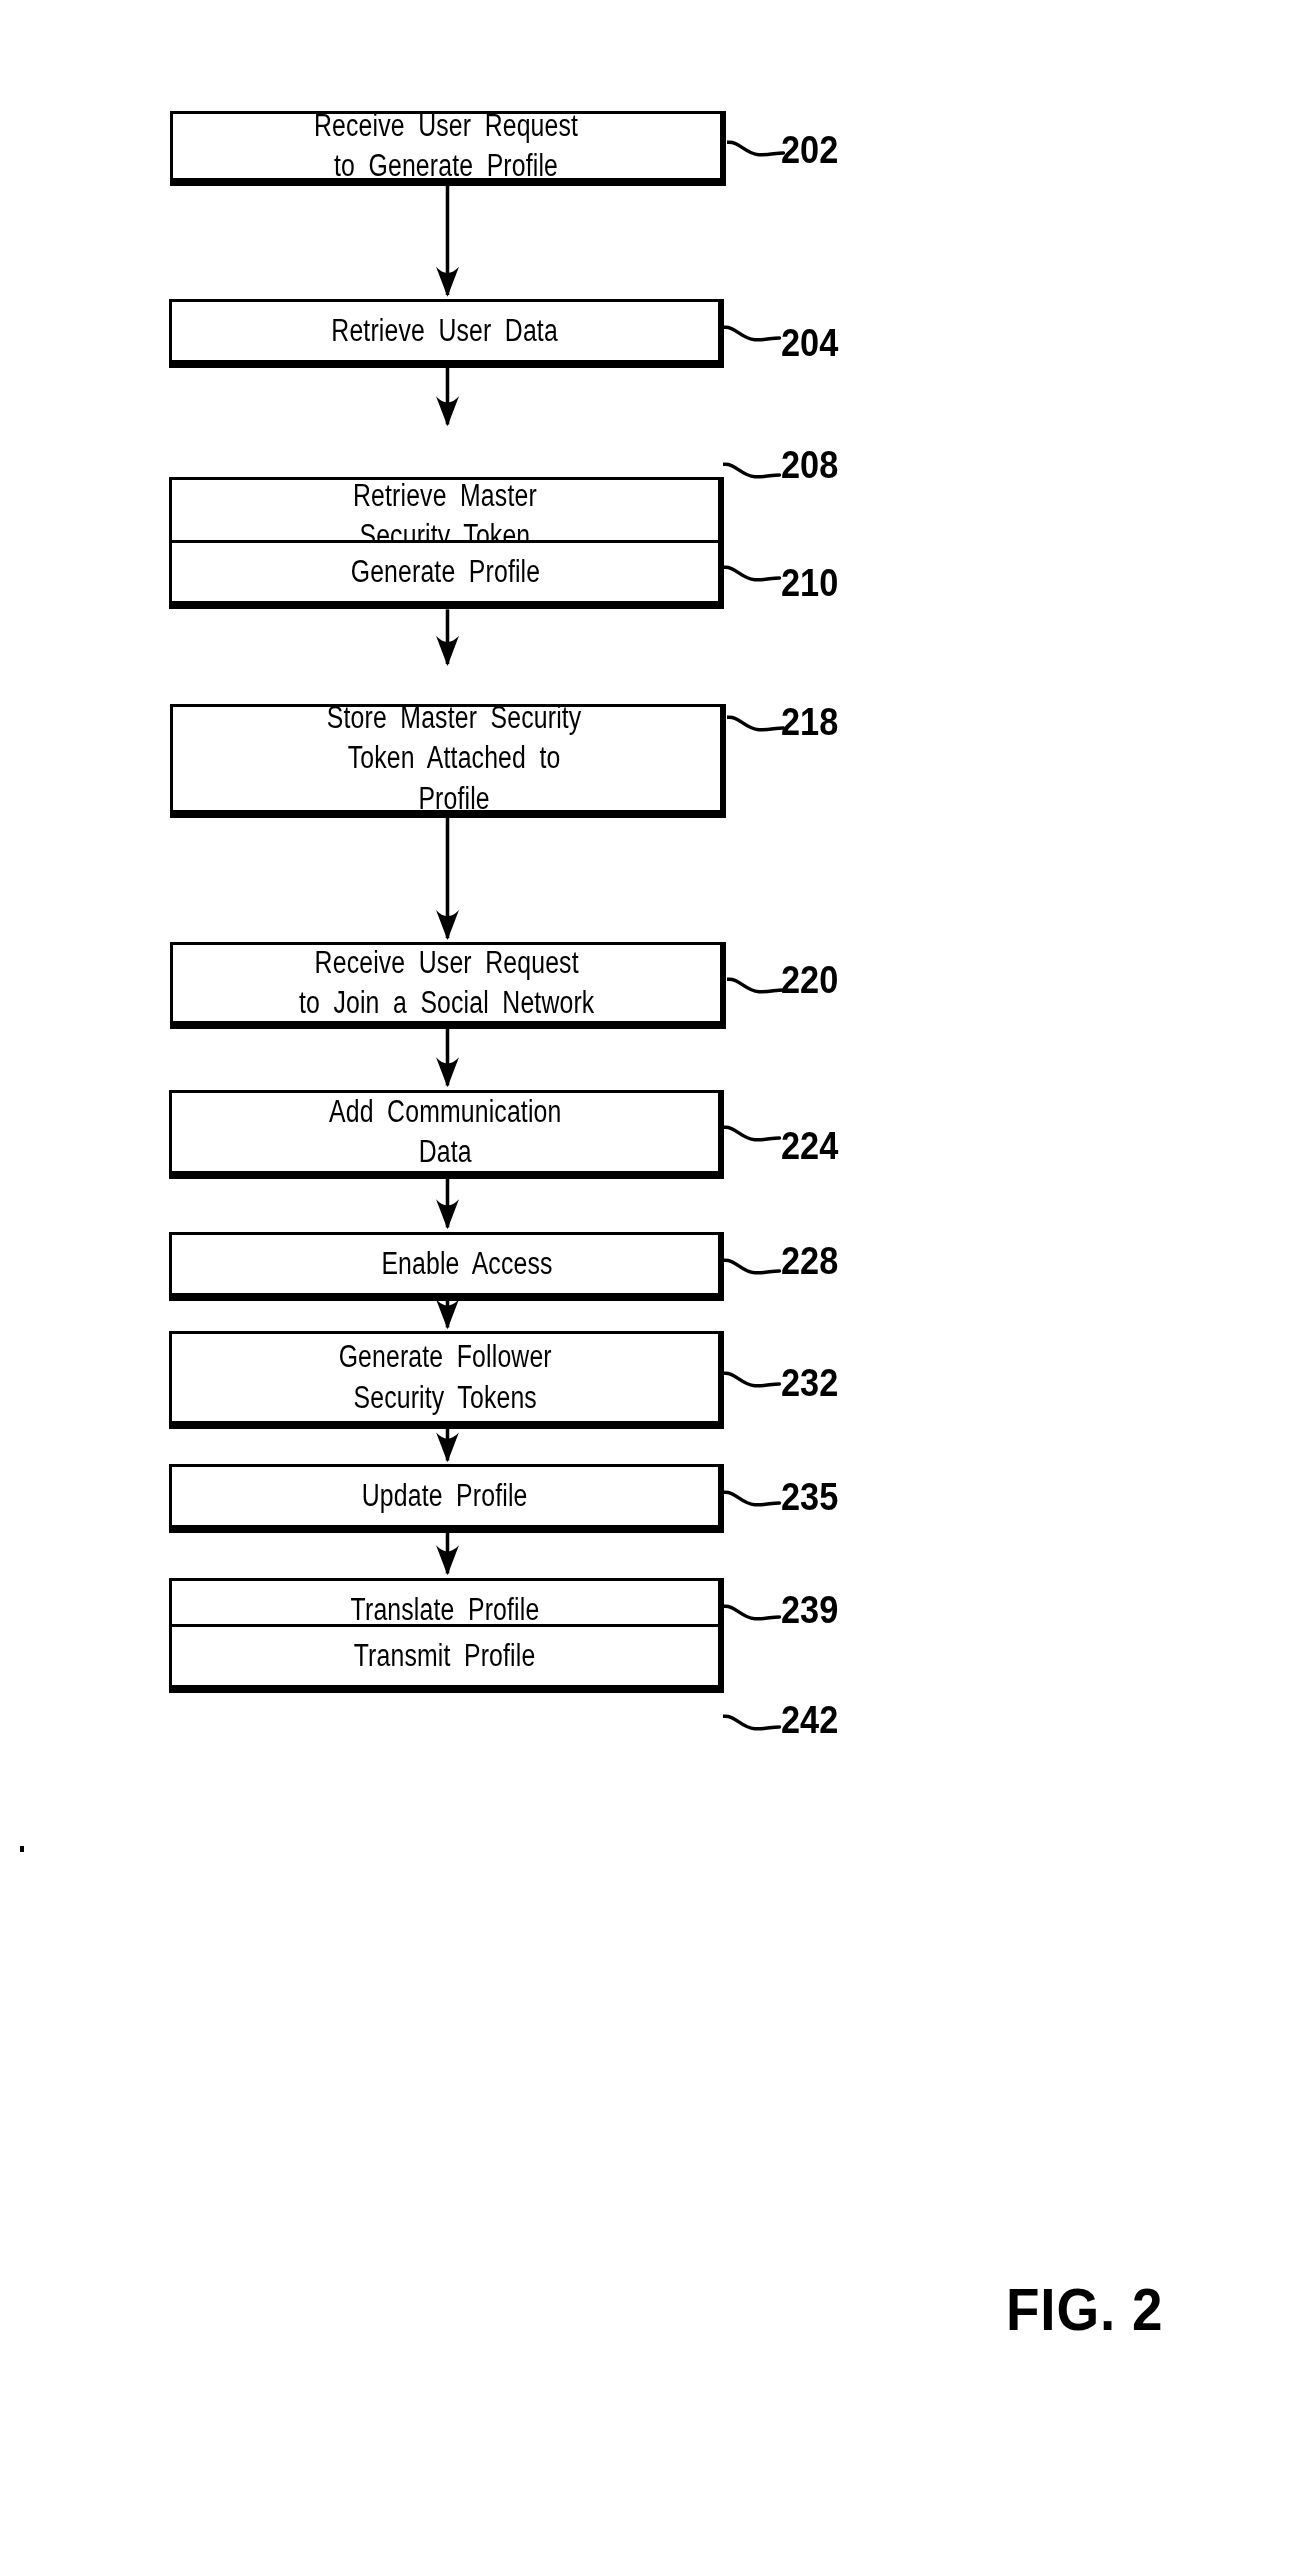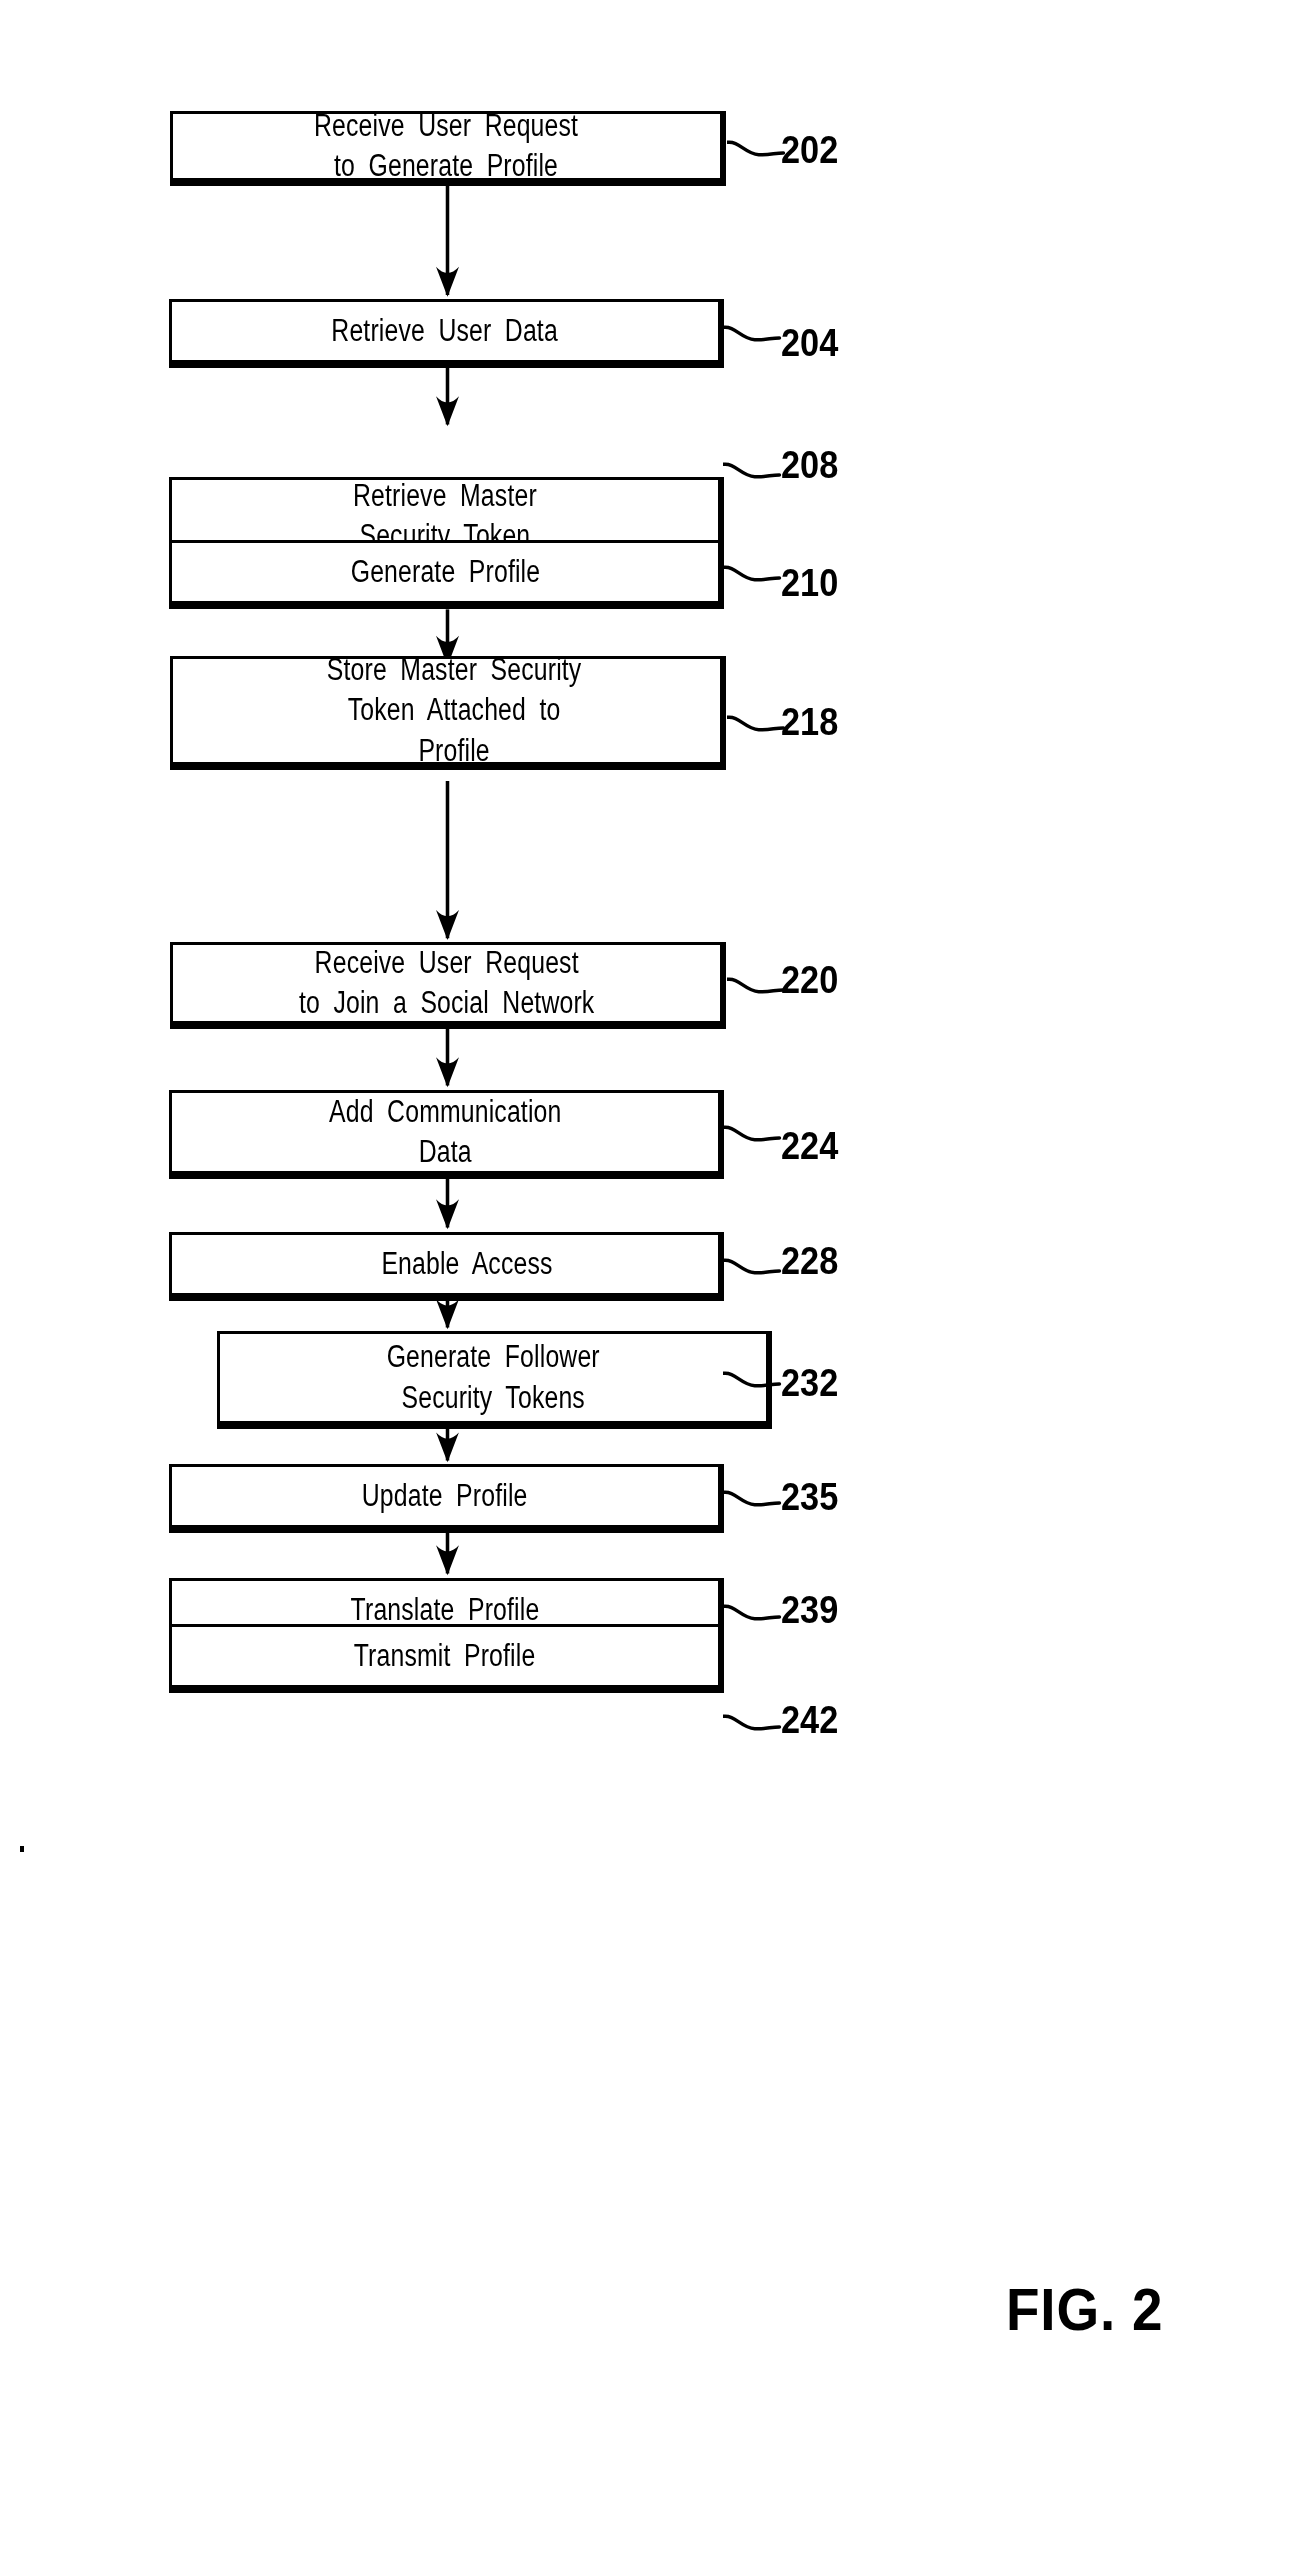"Store Master Security" div.node { top: 656px -> 704px }
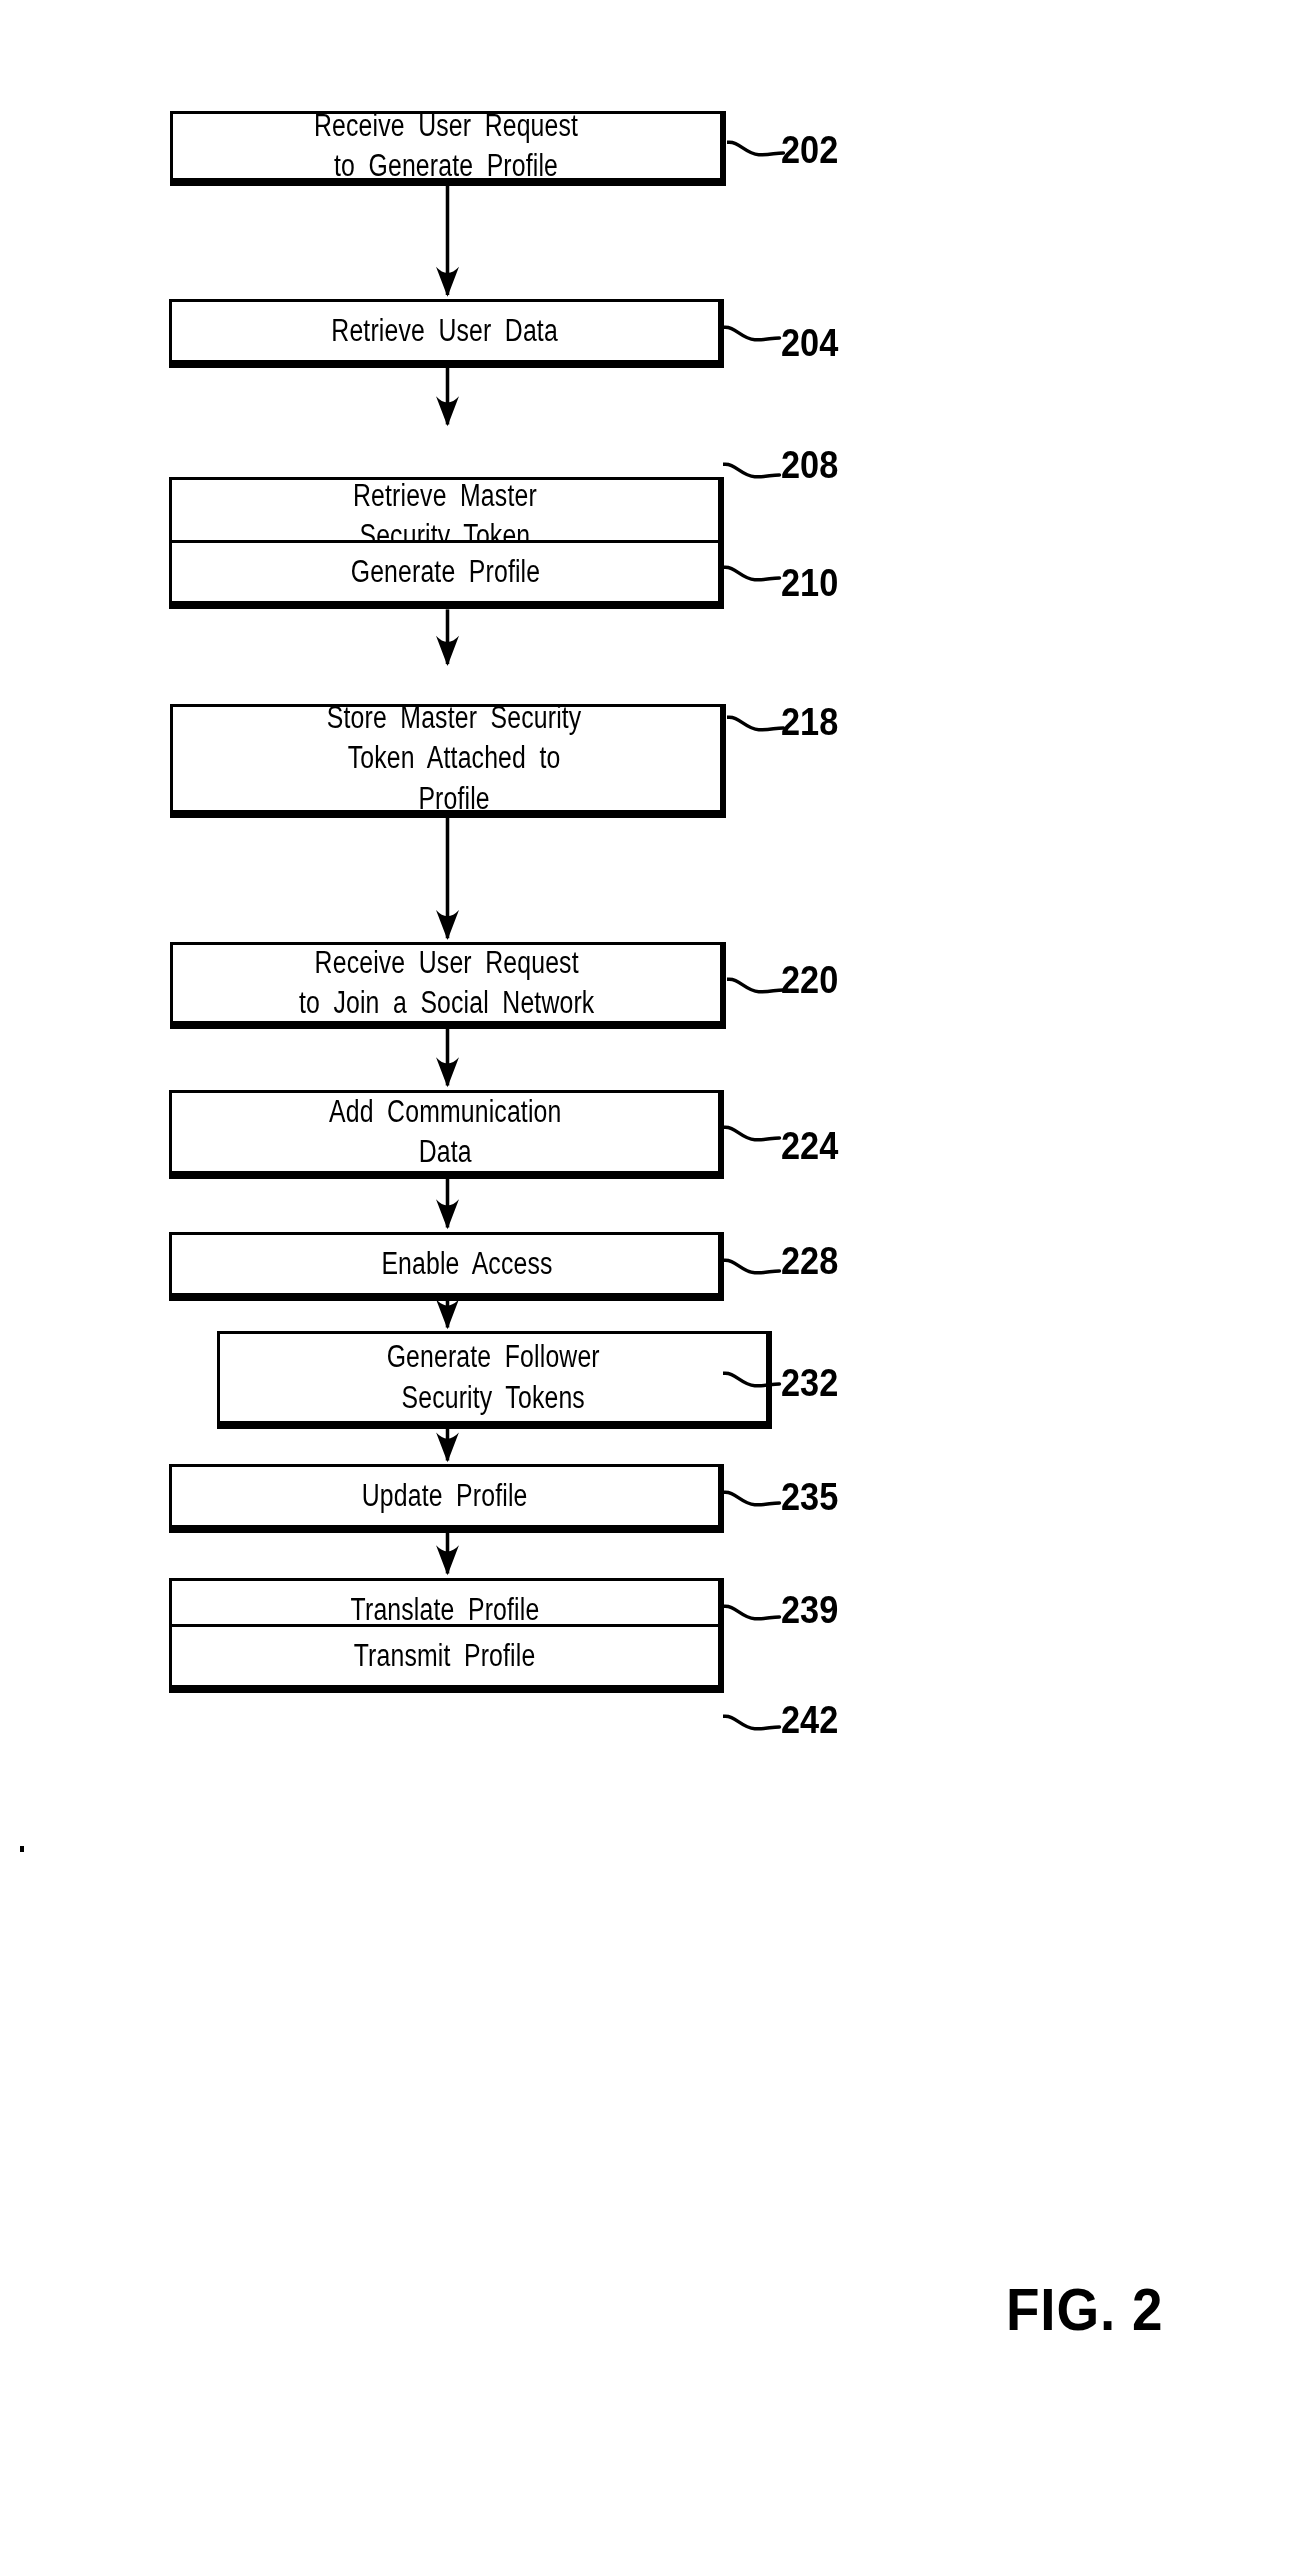"Generate Follower" div.node { margin-left: 48px -> none }
